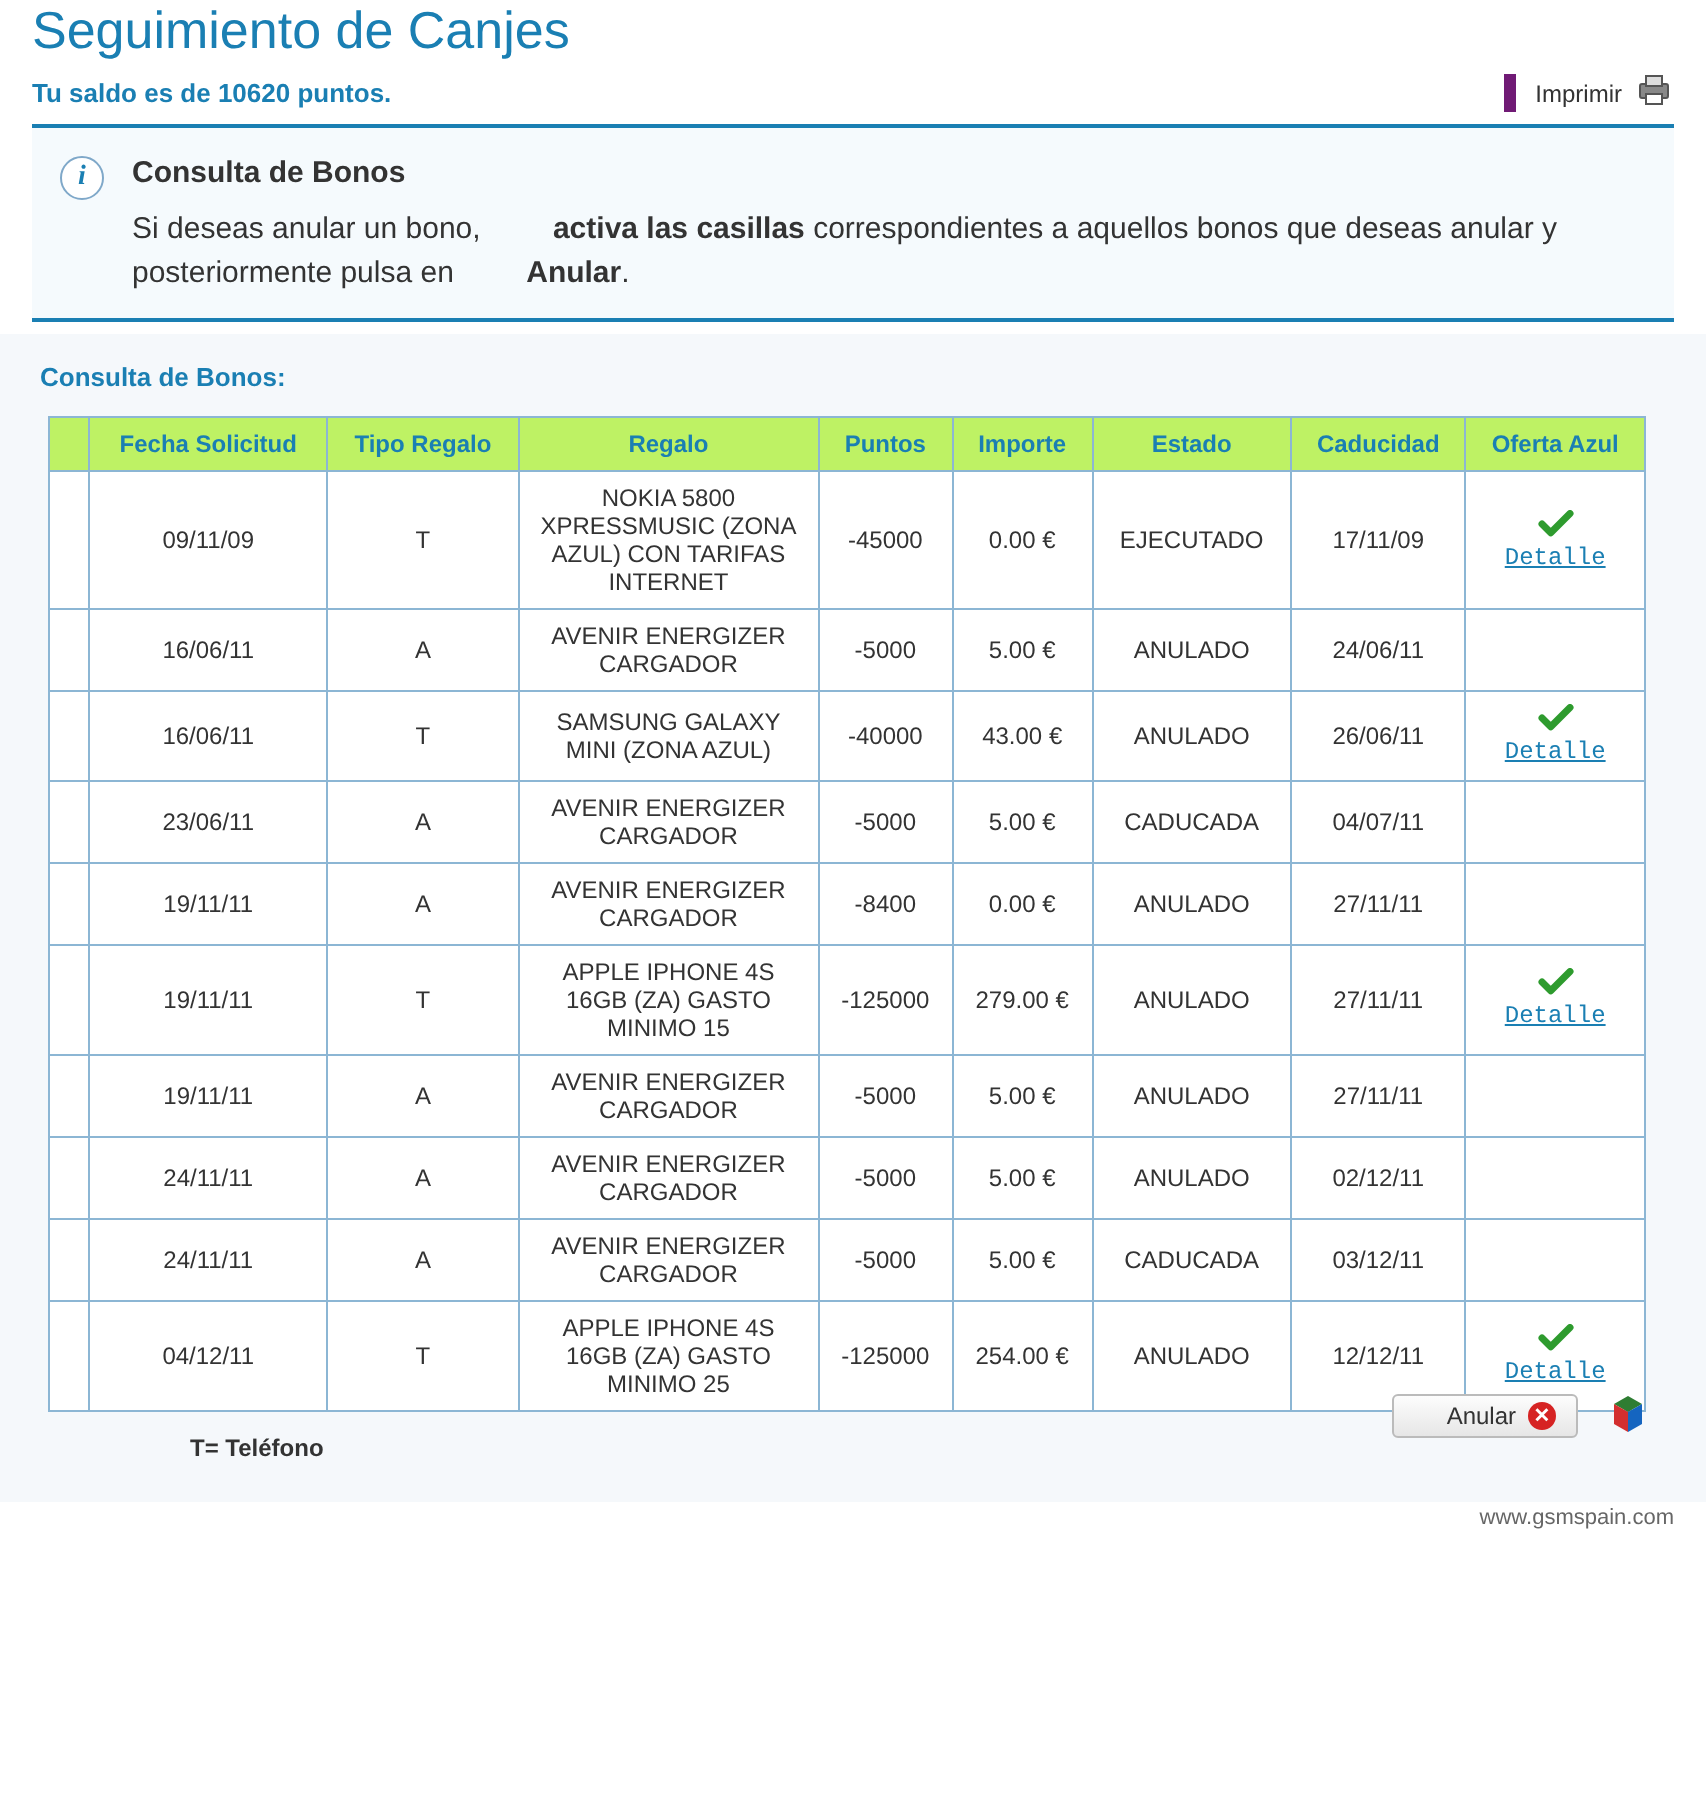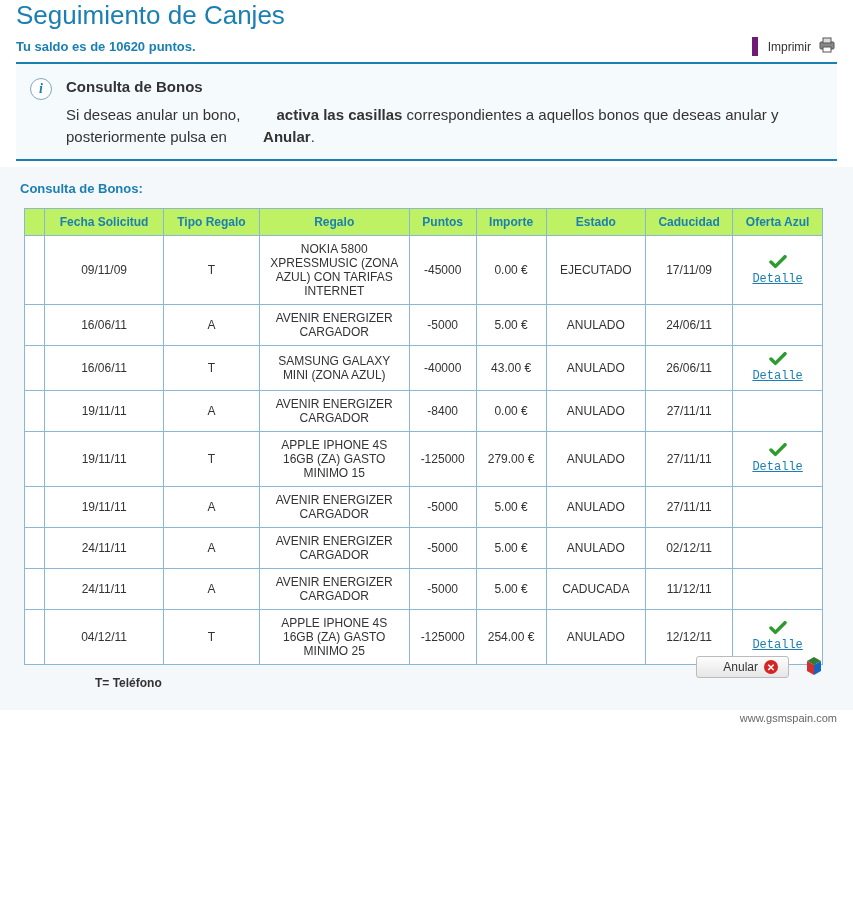"23/06/11" tr { html: none -> <tr> <td></td> <td>23/06/11</td> <td>A</td> <td>AVENIR ENERGIZER CARGADOR</td> <td>-5000</td> <td>5.00 €</td> <td>CADUCADA</td> <td>04/07/11</td> <td></td> </tr> }
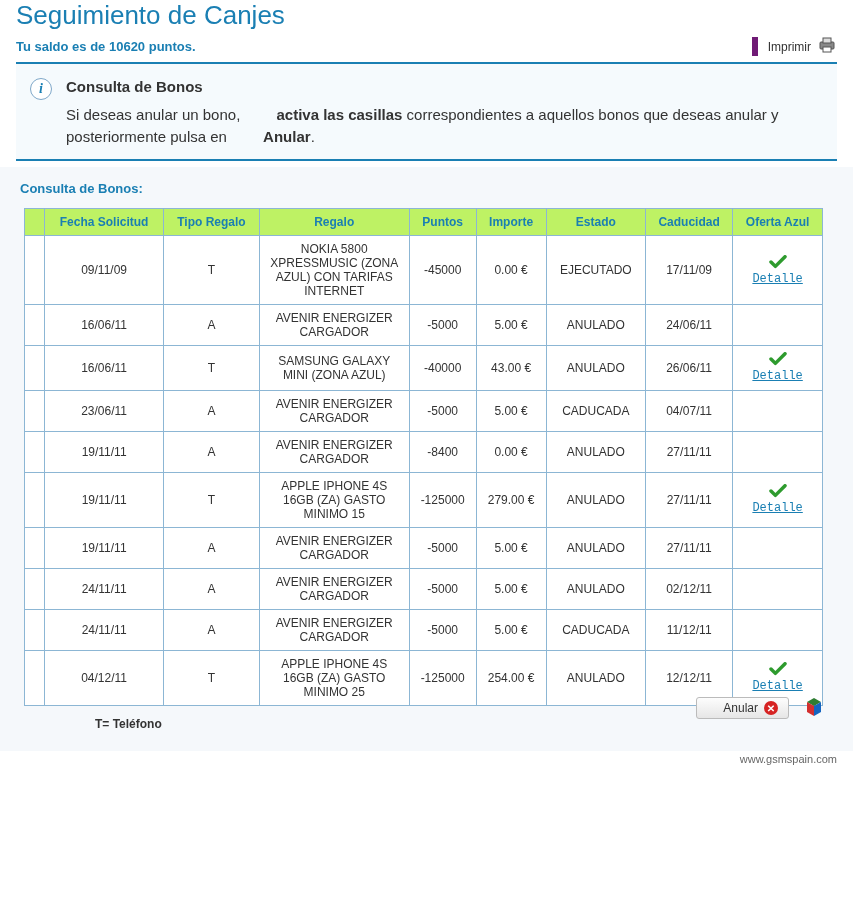"11/12/11" td.fecha-col { text: 11/12/11 -> 03/12/11 }
